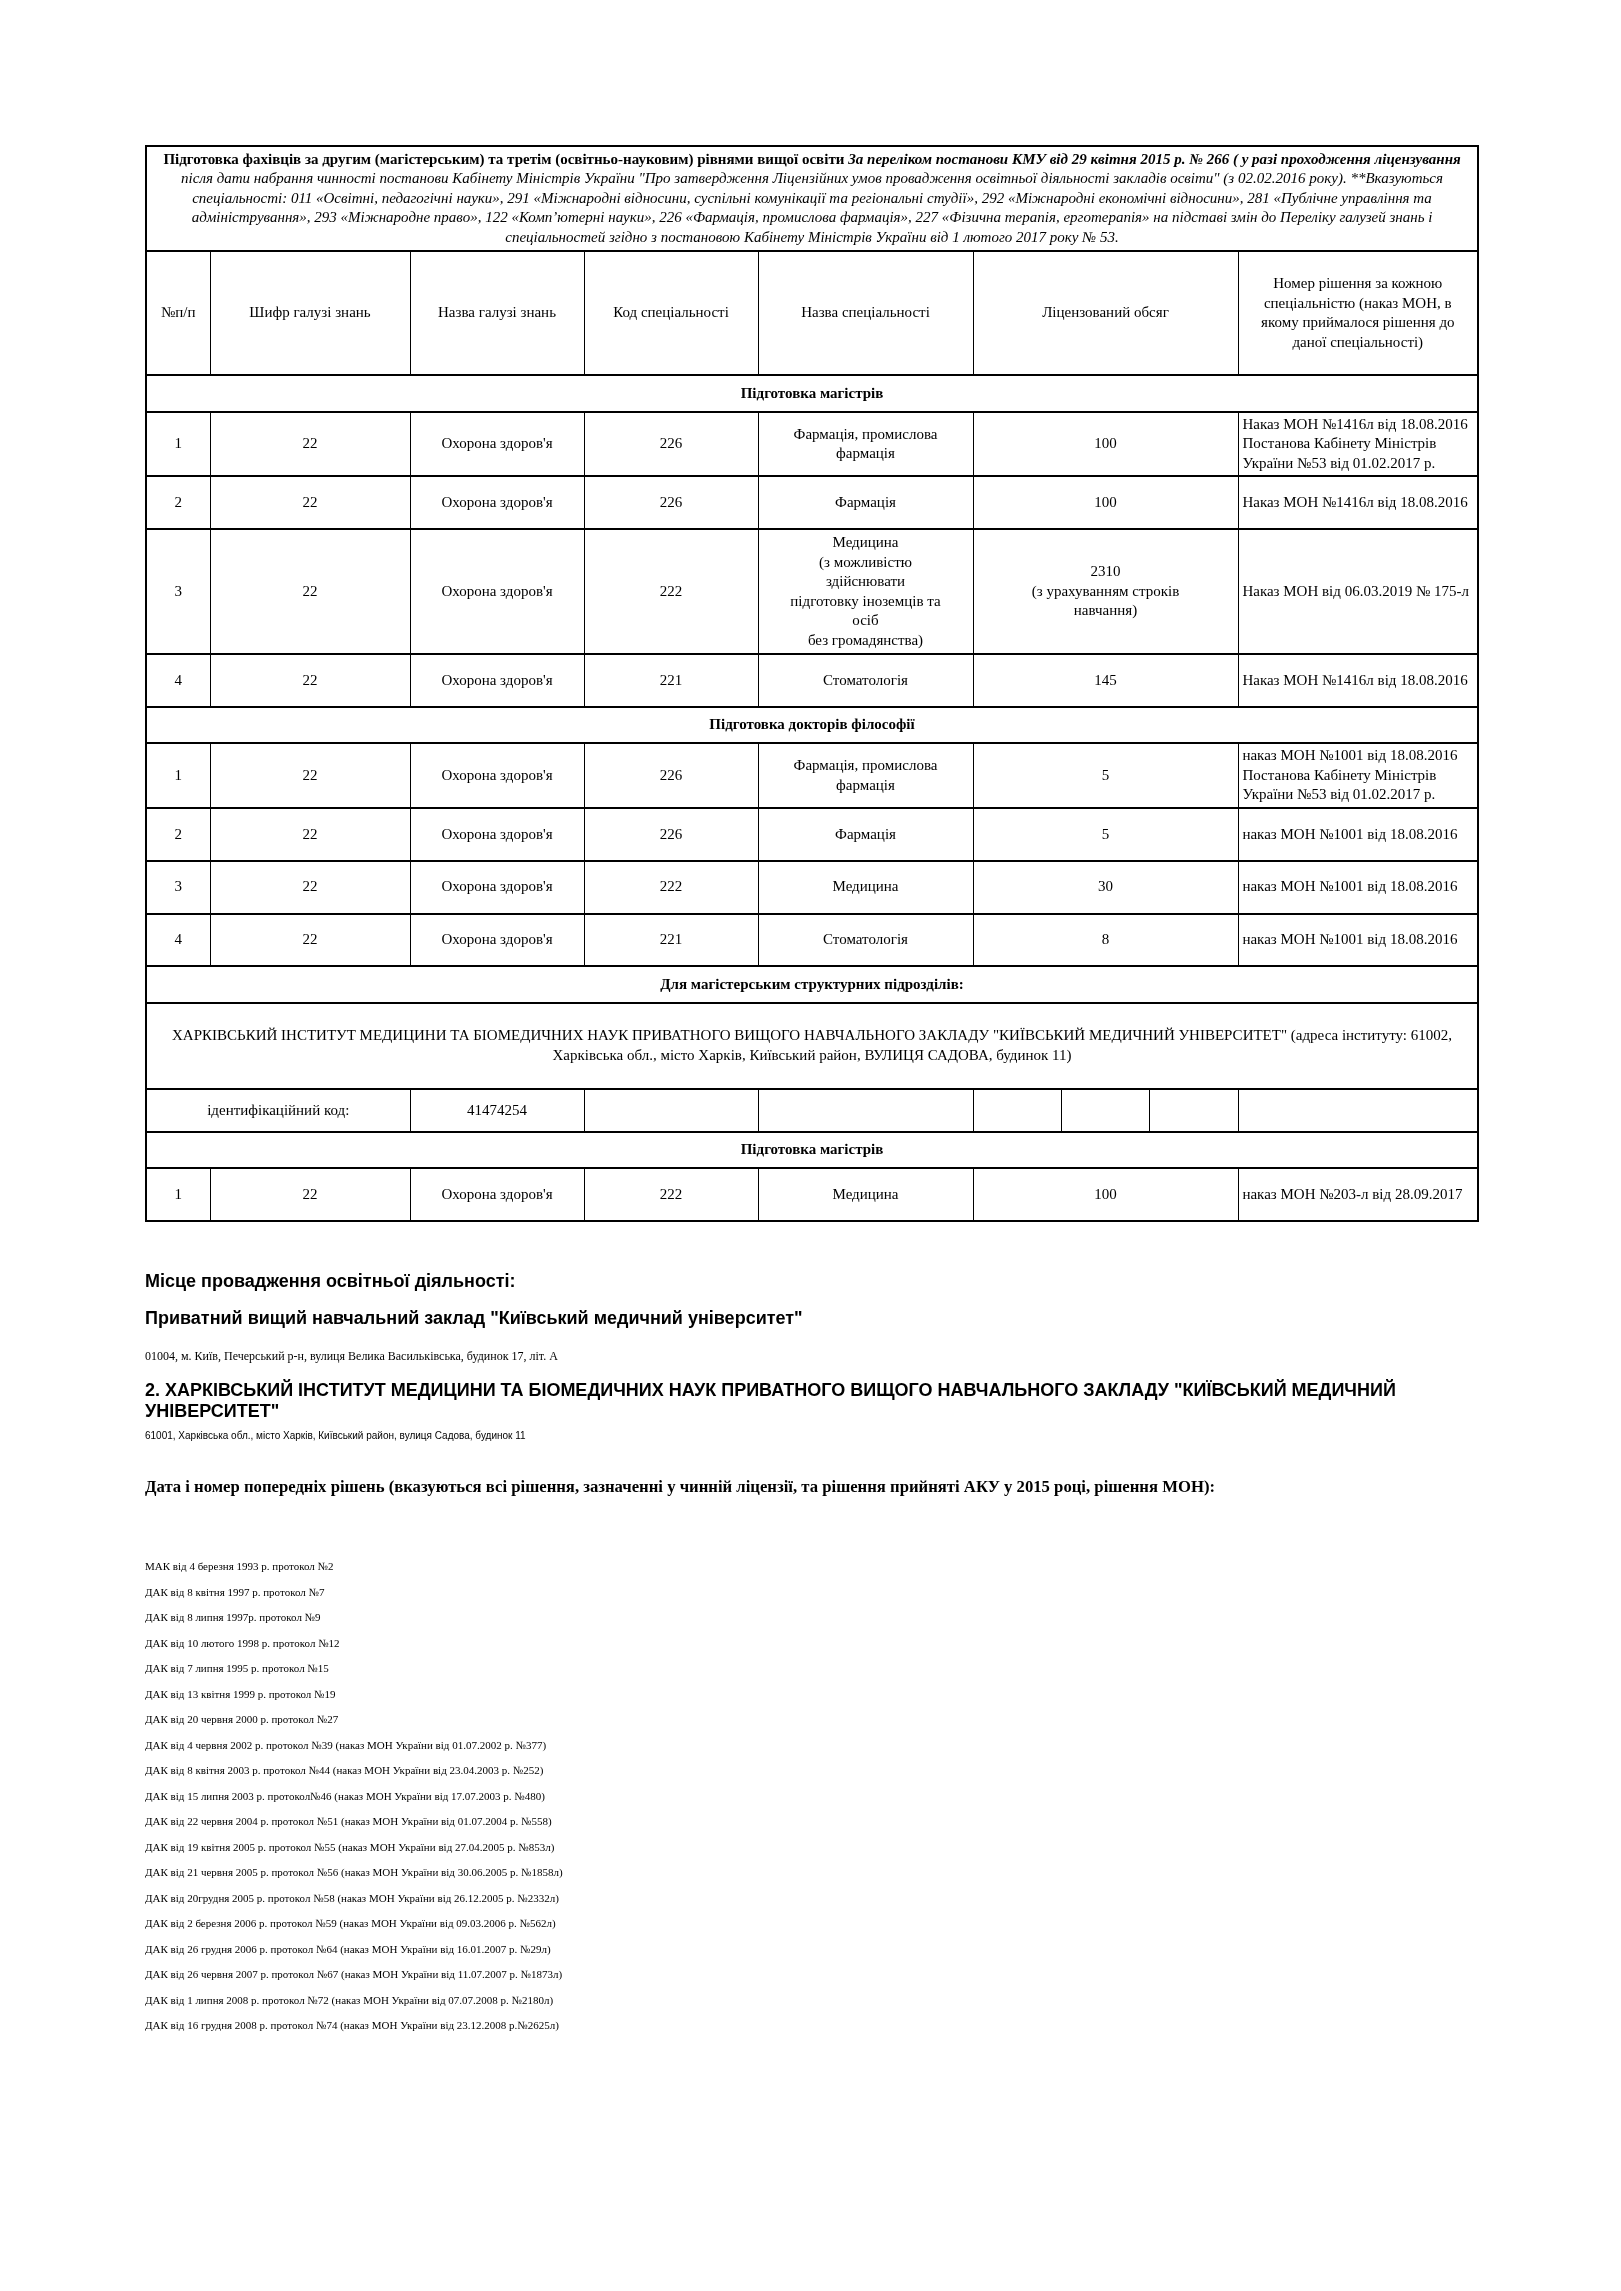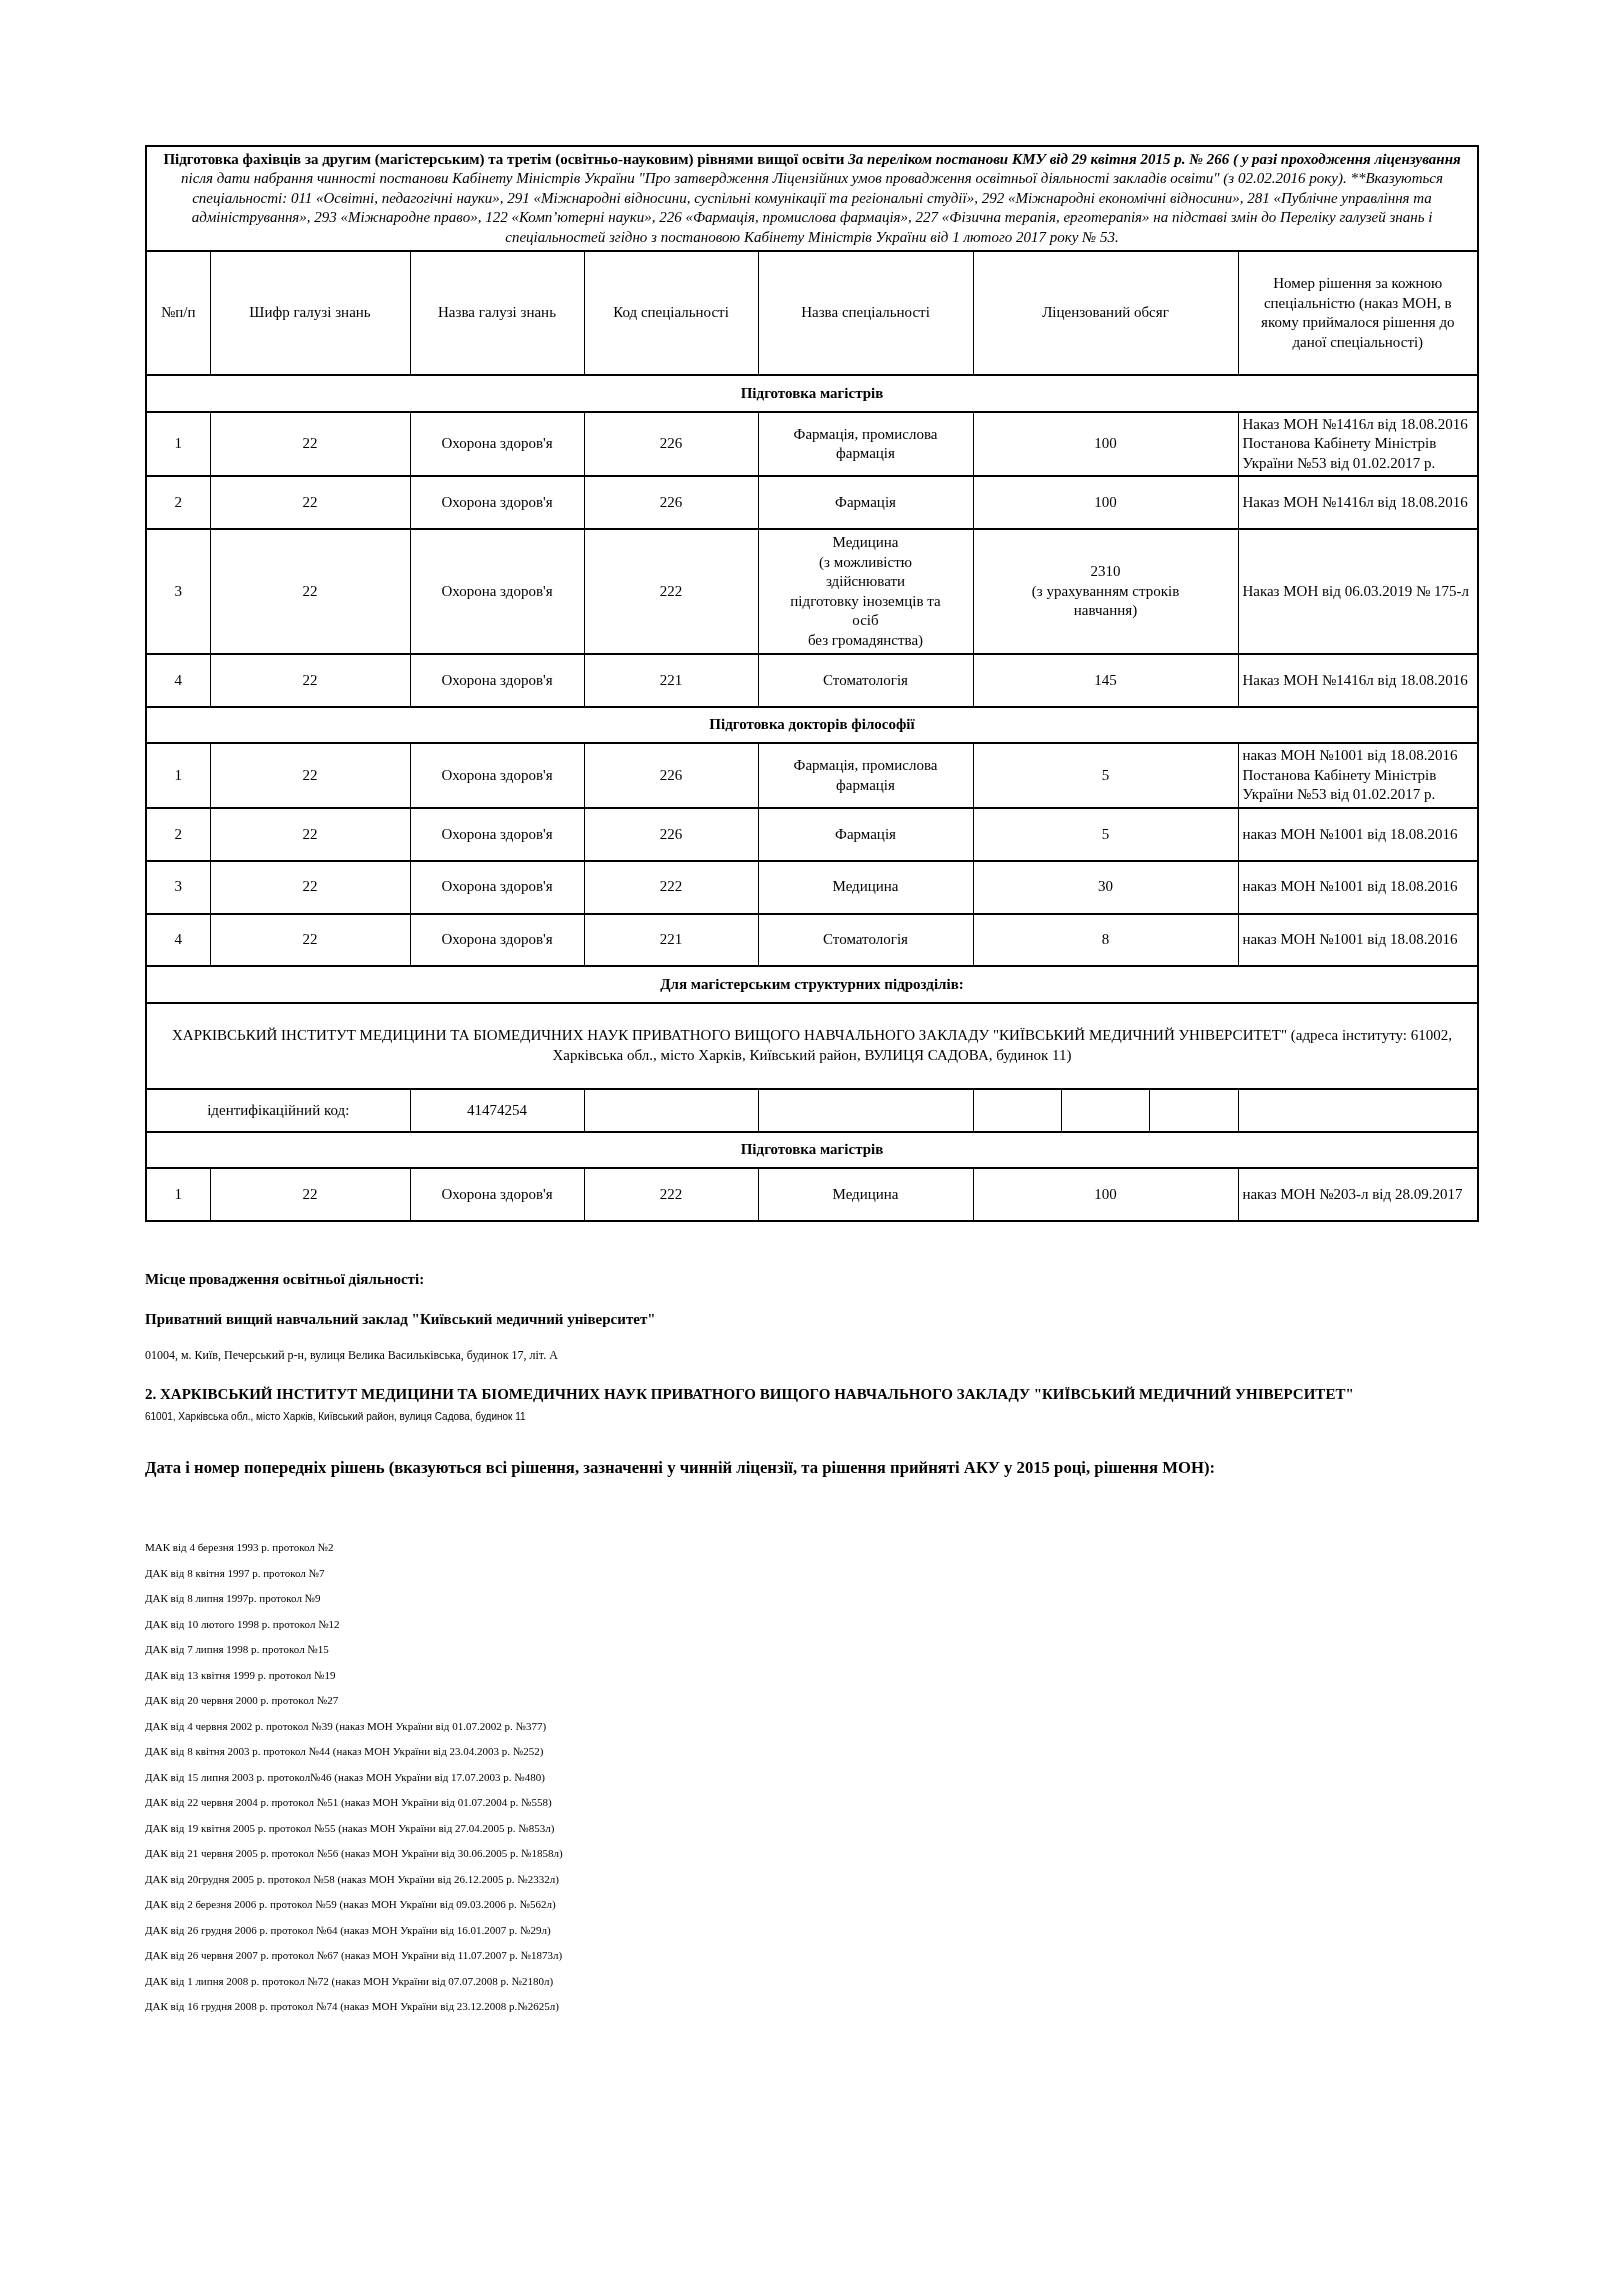"Місце провадження освітньої діяльності:" .f-sans-bold { font-family: Liberation Serif, serif -> Liberation Sans, sans-serif; font-size: 15px -> 18px; margin-top: 23px -> 16px }
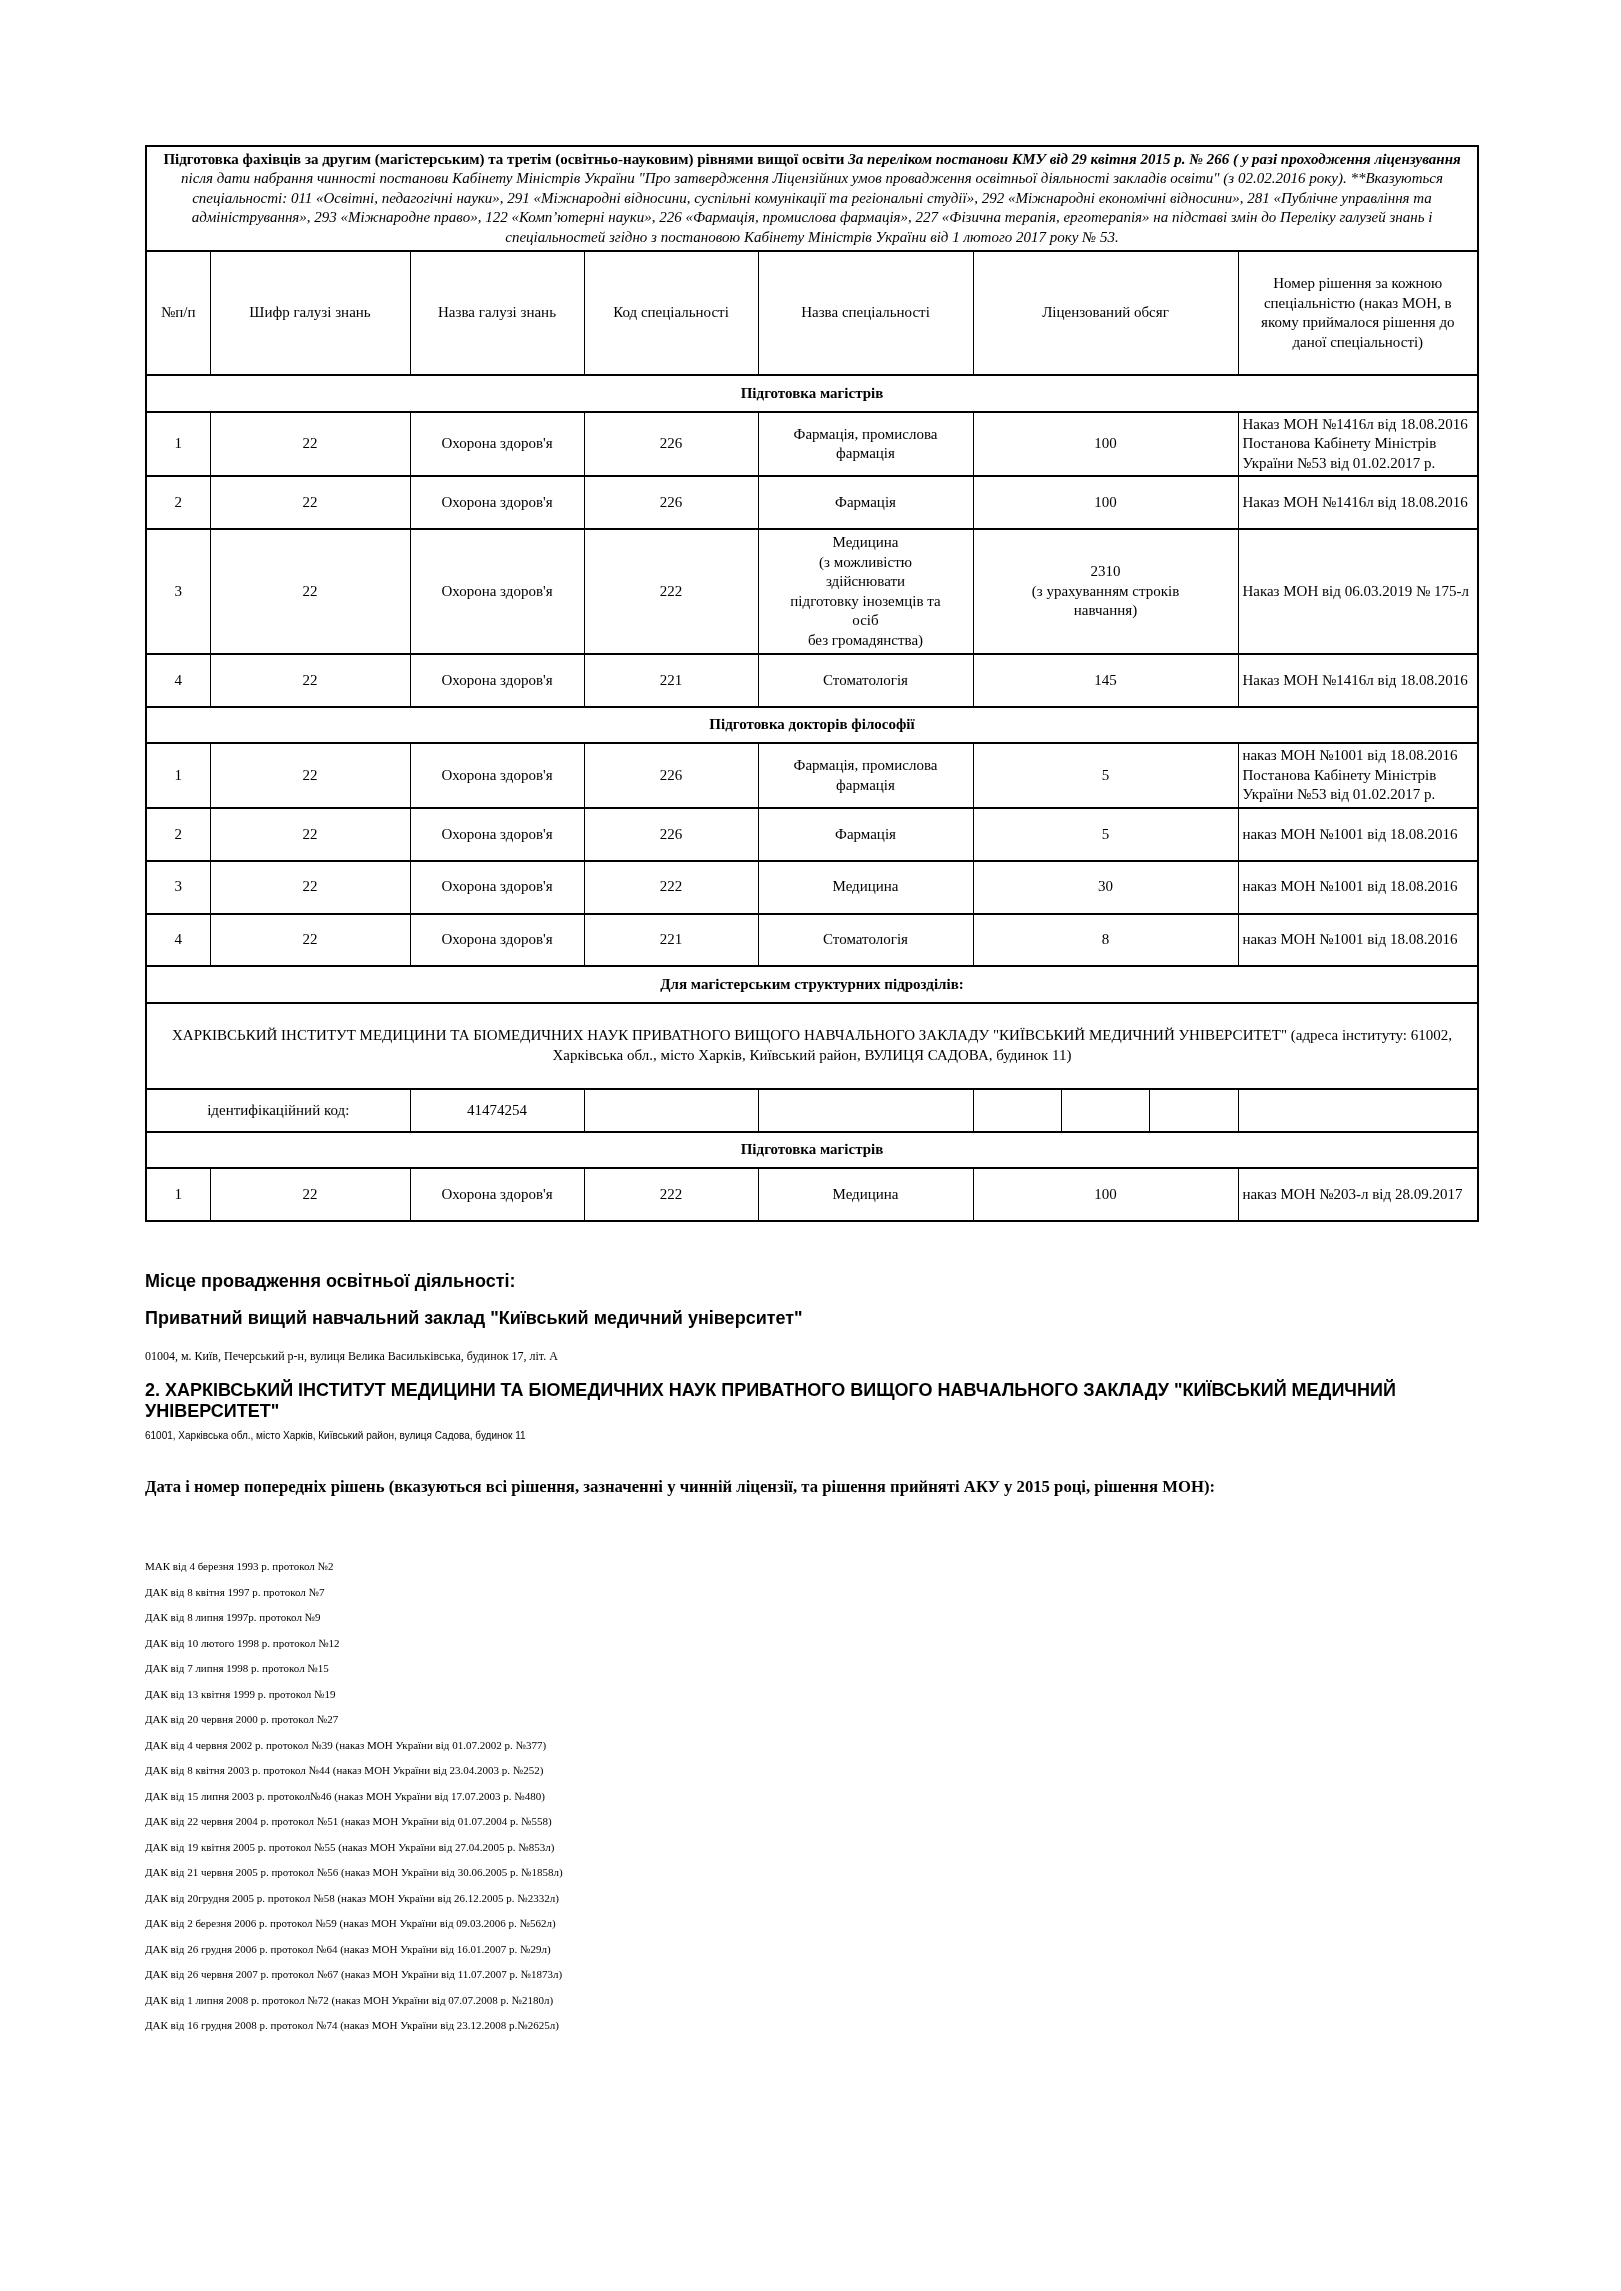"ДАК від 7 липня 1998" div { text: 1998 -> 1995 }
